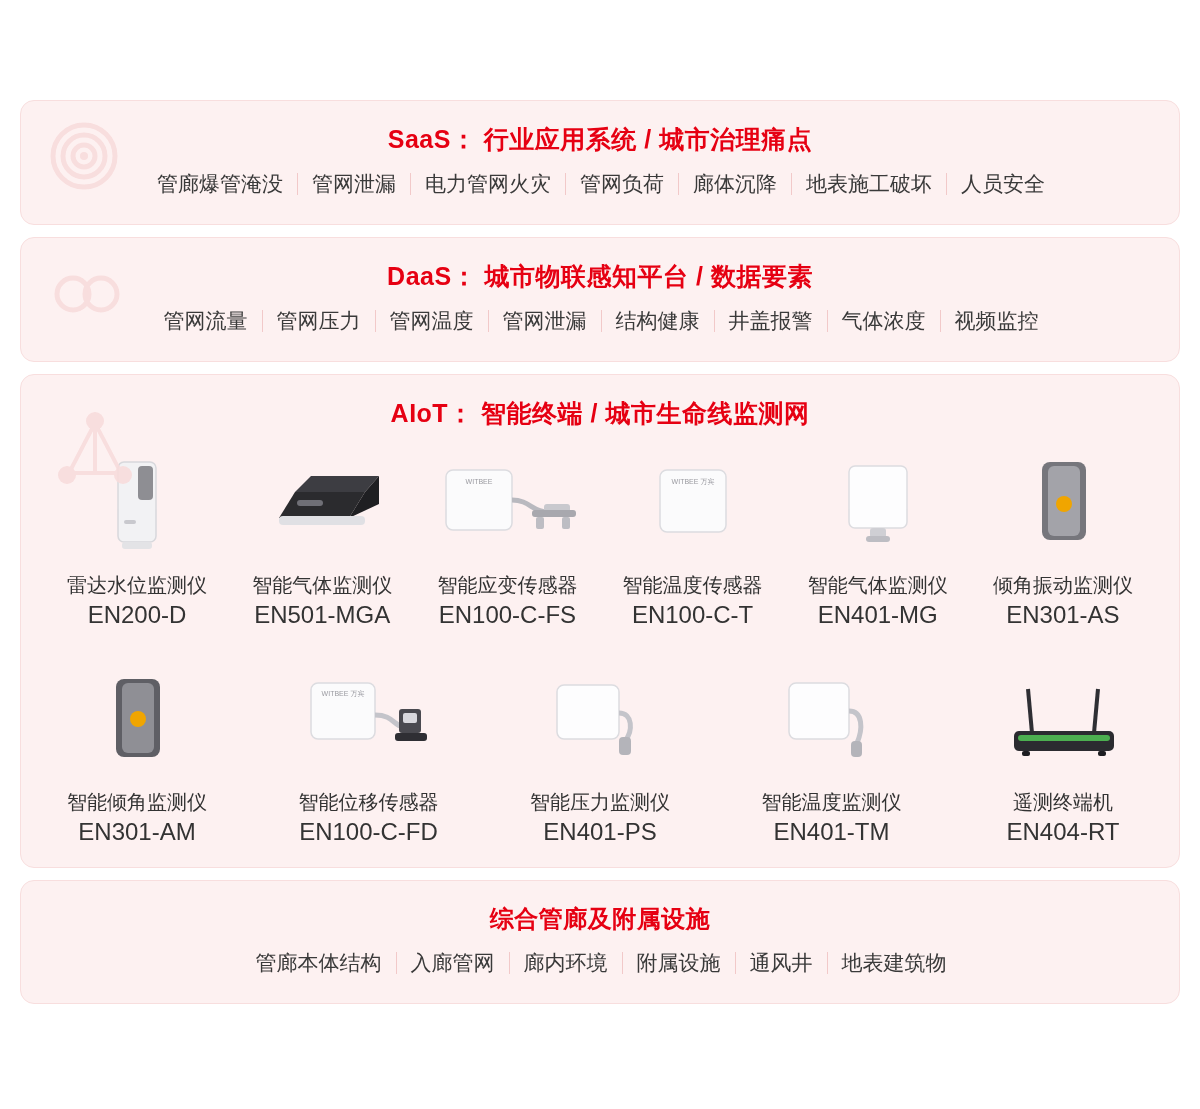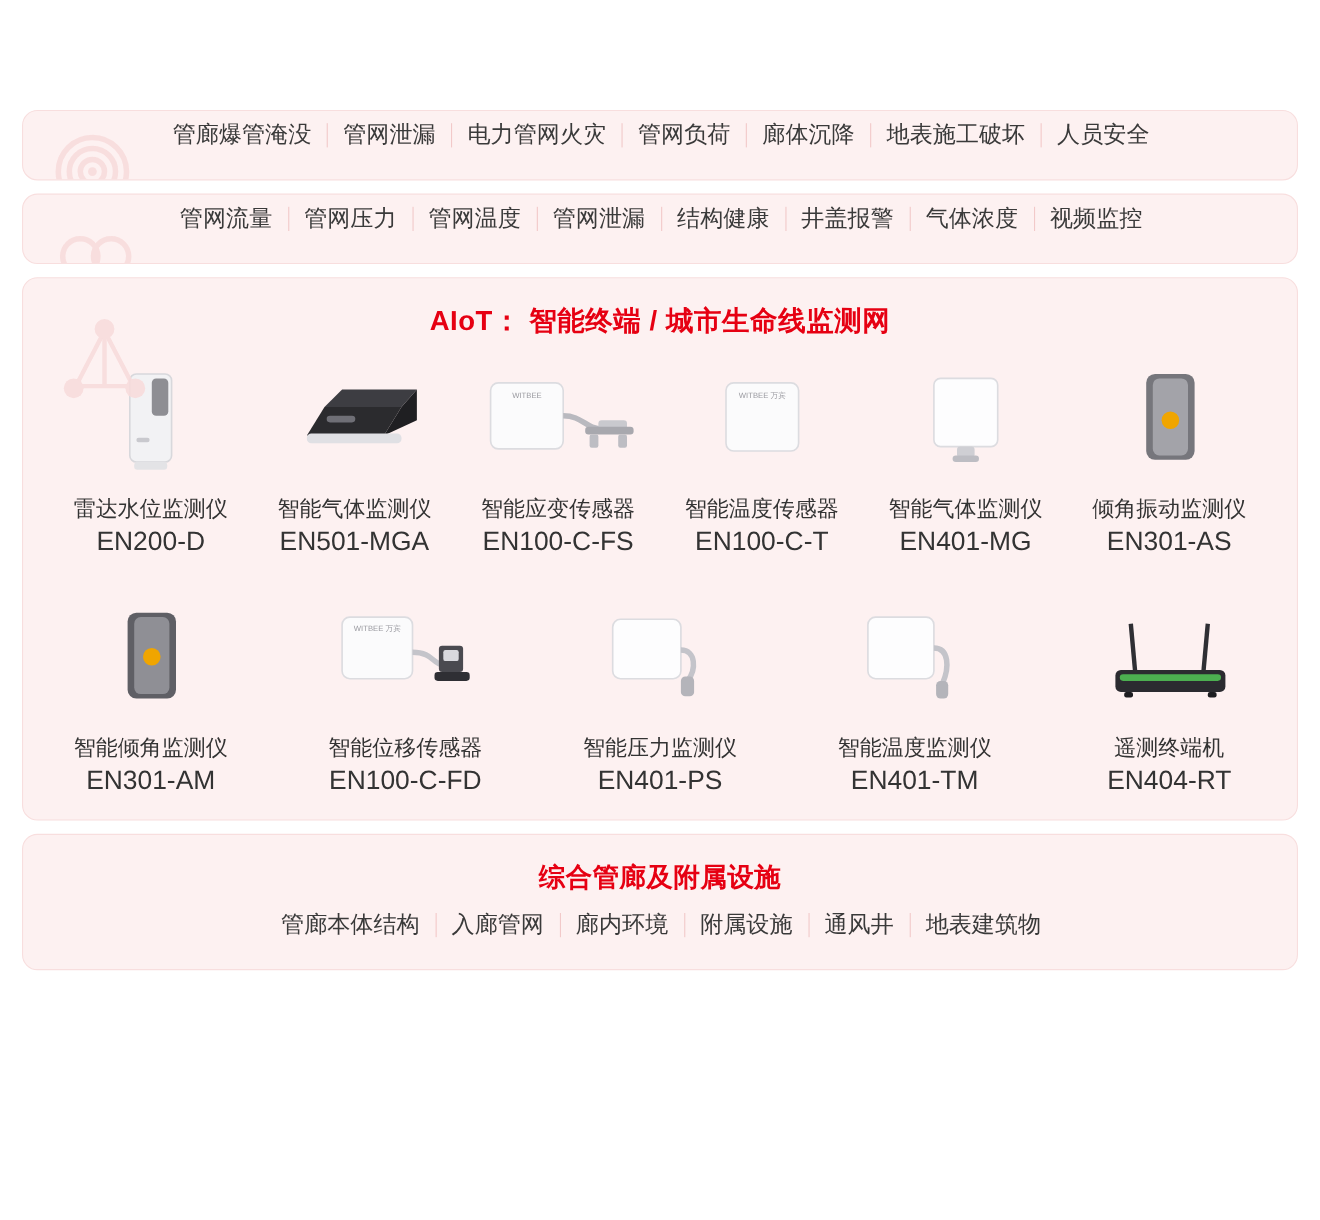"SaaS： 行业应用系统 / 城市治理痛点" div.band-title { html: none -> <div>SaaS： 行业应用系统 / 城市治理痛点</div> }
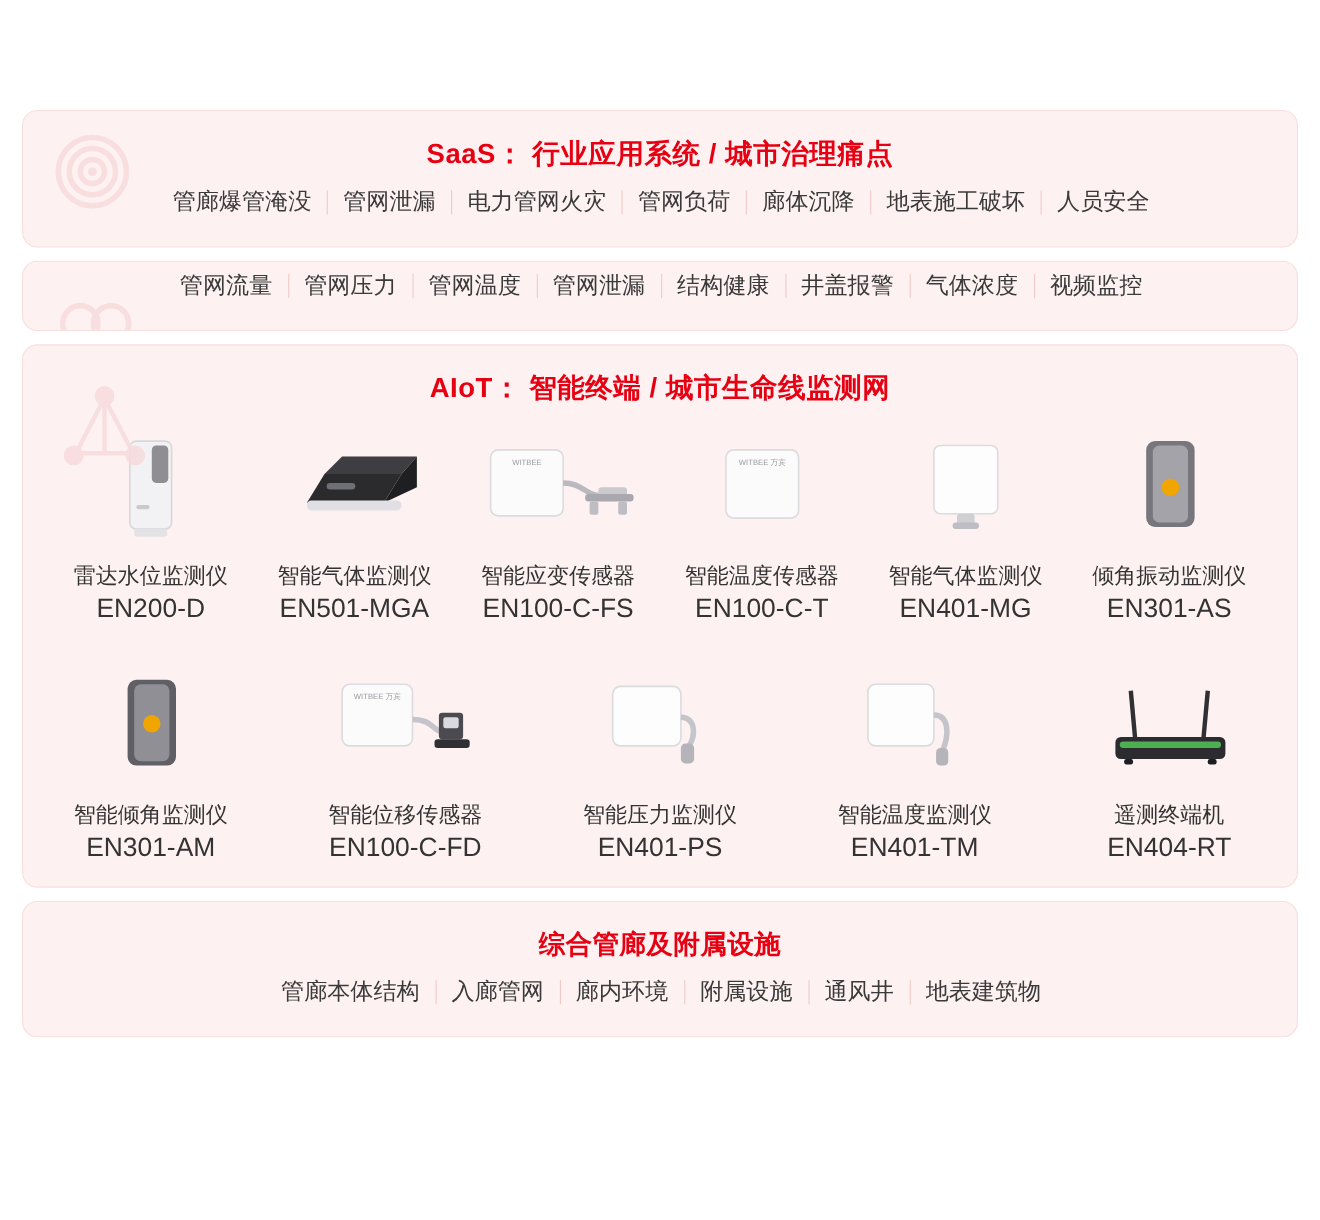"DaaS： 城市物联感知平台 / 数据要素" div.band-title { html: none -> <div>DaaS： 城市物联感知平台 / 数据要素</div> }
